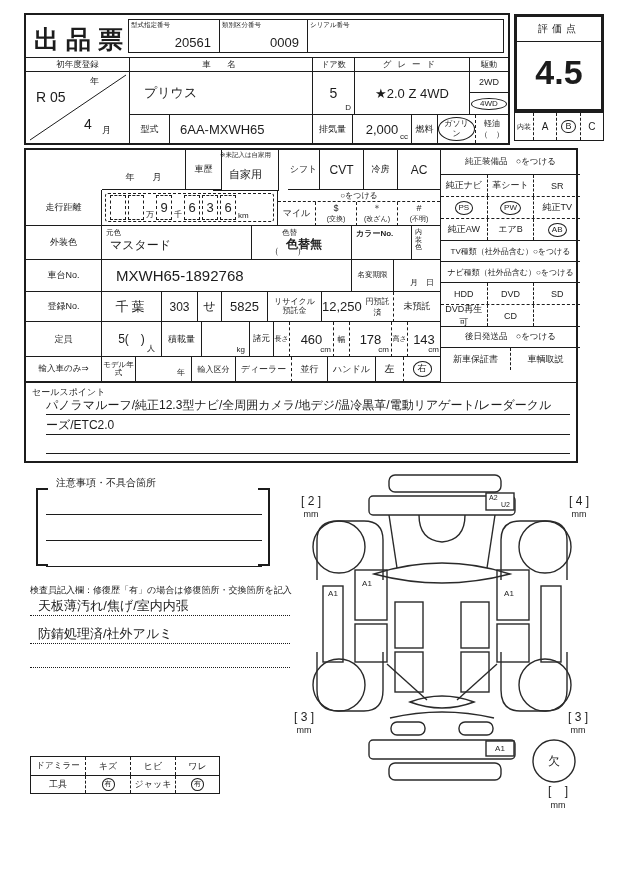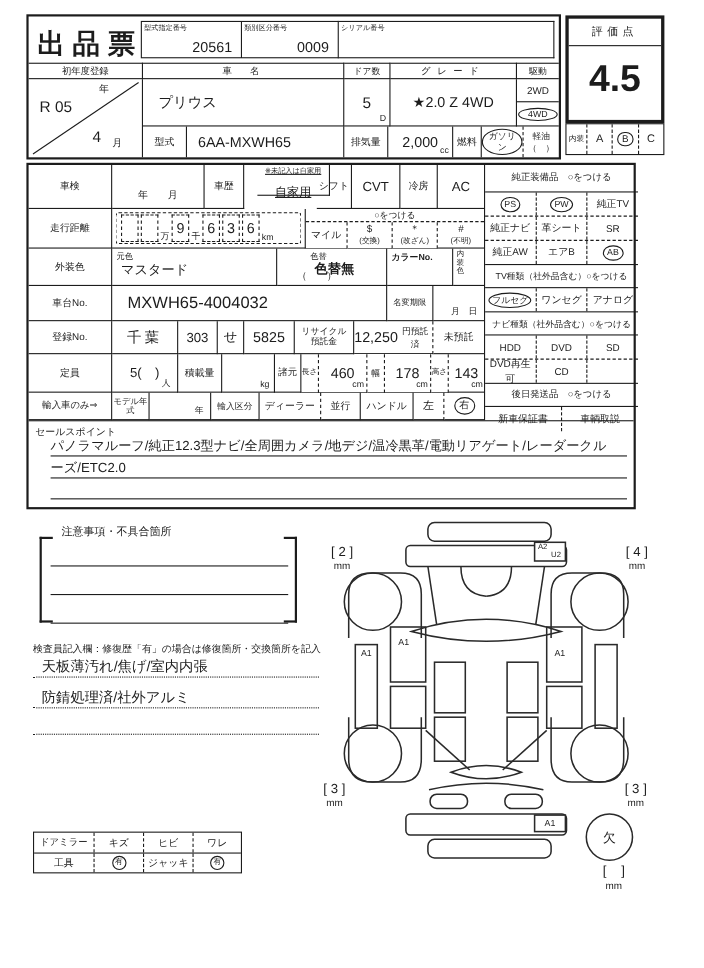"車検" div.abs { html: <div>車検</div> -> none }
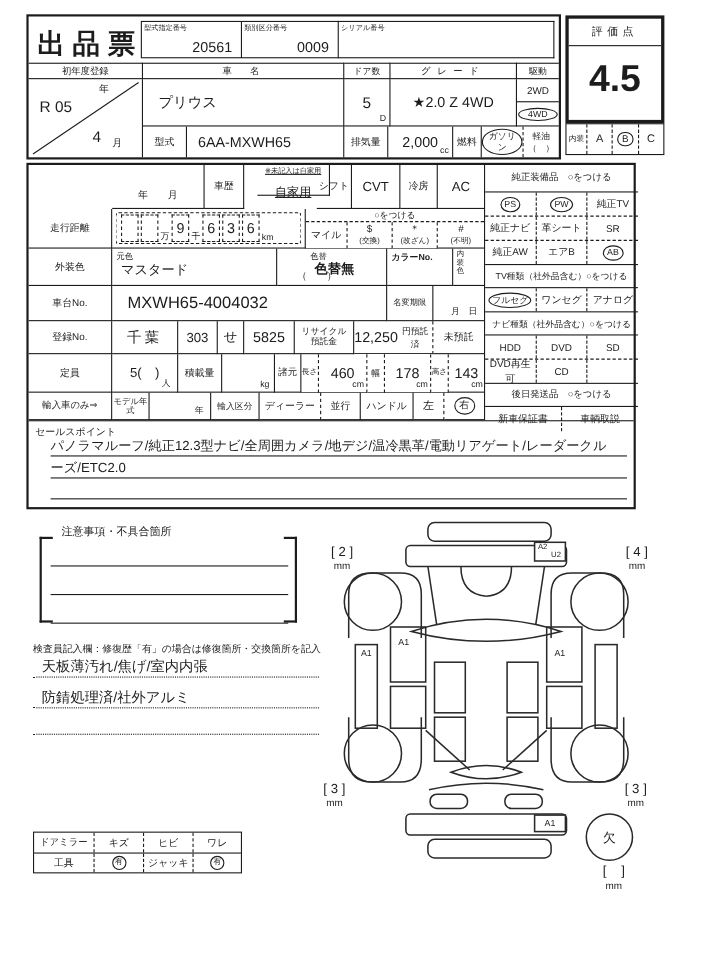"自家用" div.abs { height: 28px -> 41px; left: 208px -> 187px; text-decoration: underline -> none }
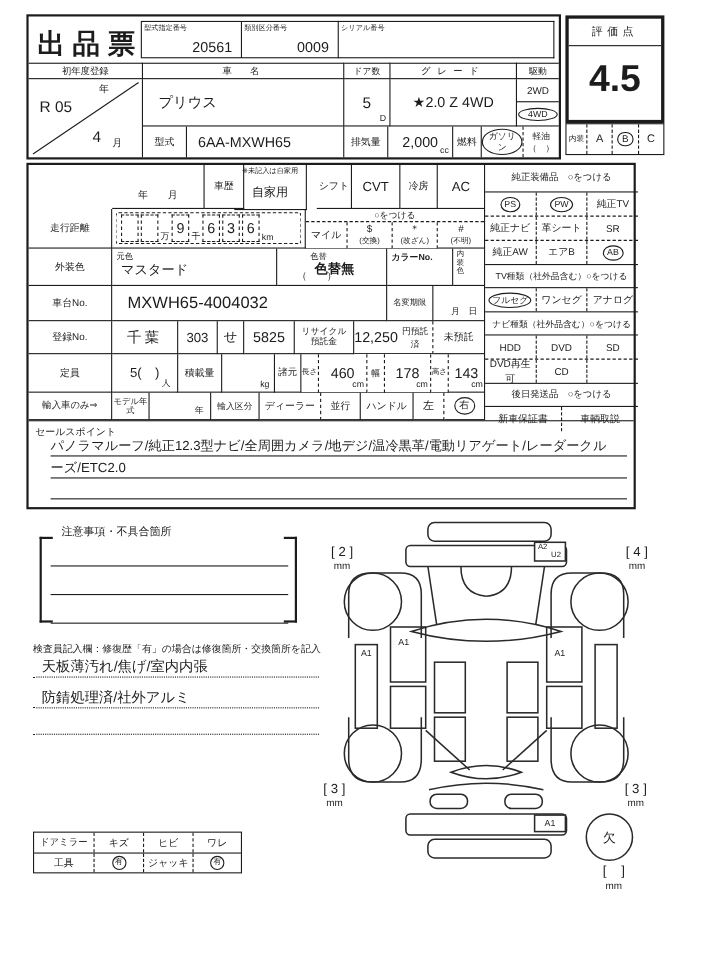"PS" div.bbd { order: before "純正ナビ" -> after "純正ナビ" }
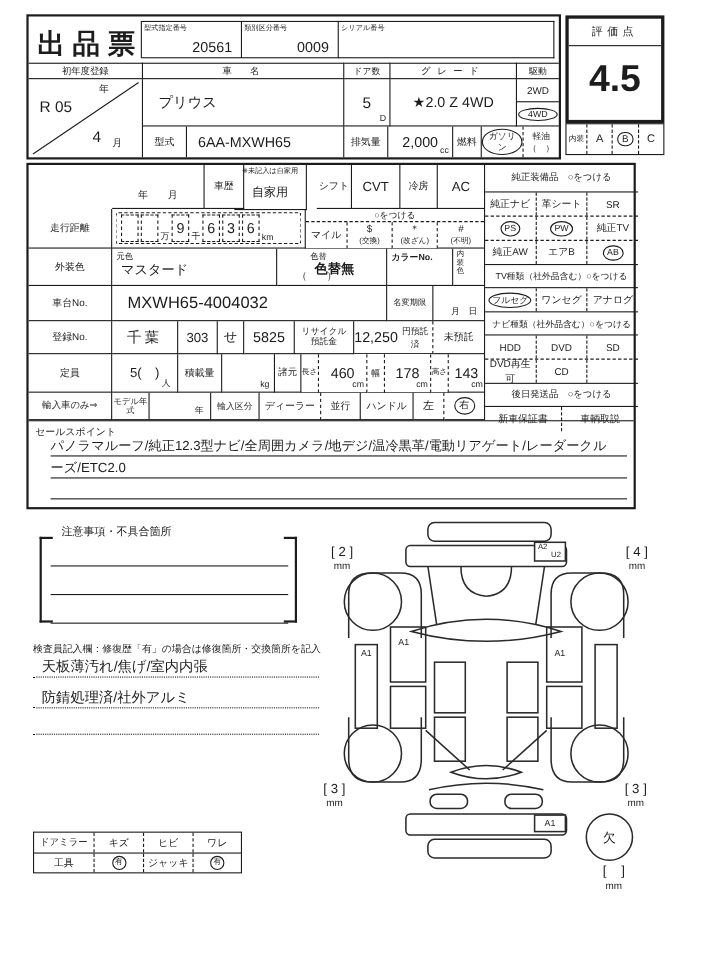"MXWH65-4004032" div.abs { text: MXWH65-4004032 -> MXWH65-1892768 }
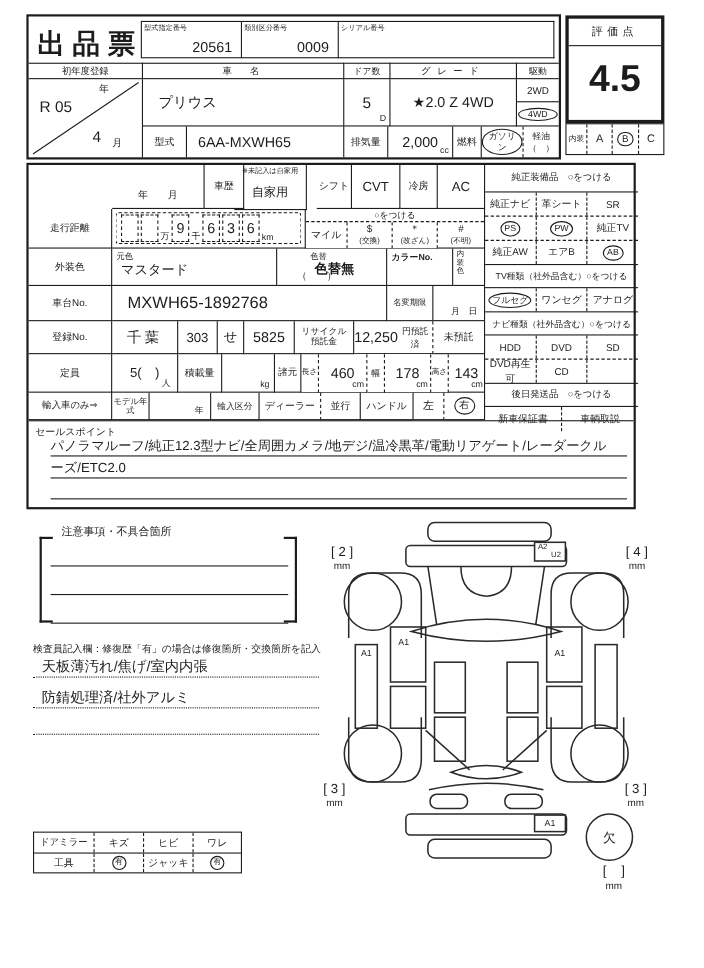"フルセグ" div.bb { html: <div> <div> <span>フルセグ</span> </div> <div>ワンセグ</div> <div>アナログ</div> </div> -> none }
